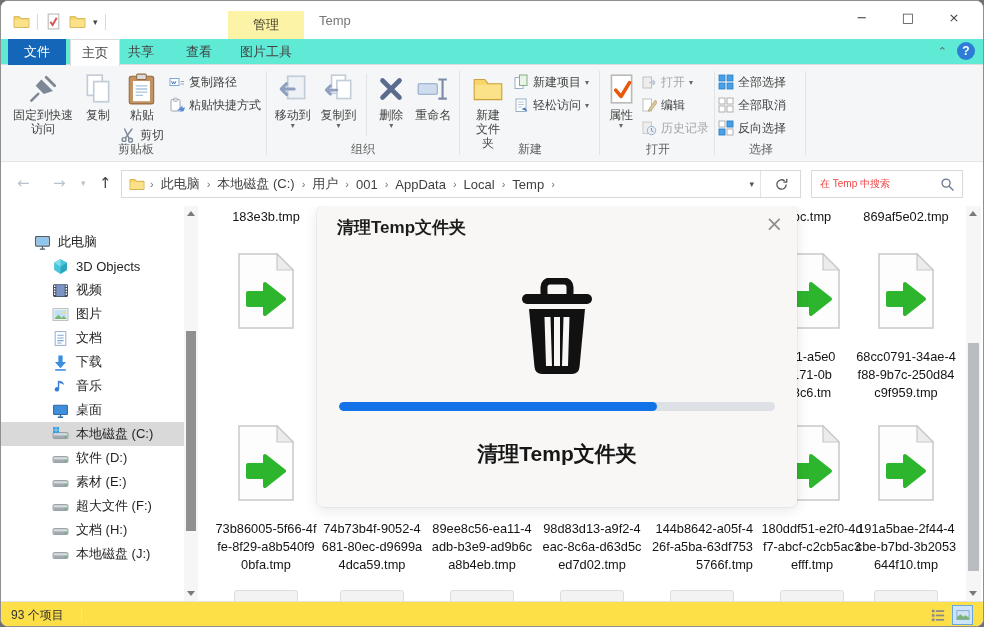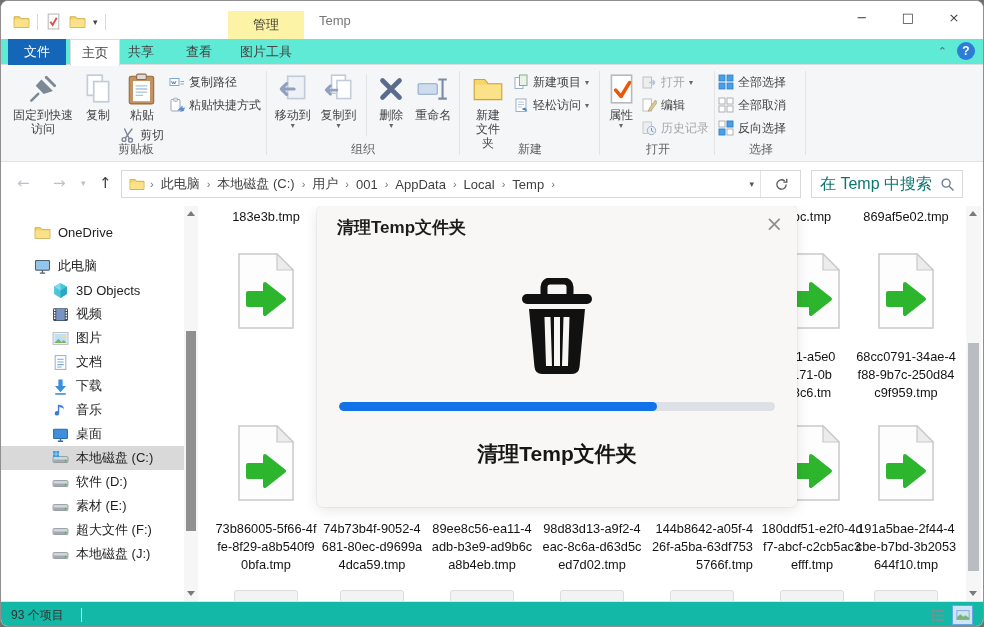"在 Temp 中搜索" .search-box .ph { color: #0f766e -> #ef4444; font-size: 16px -> 10px }
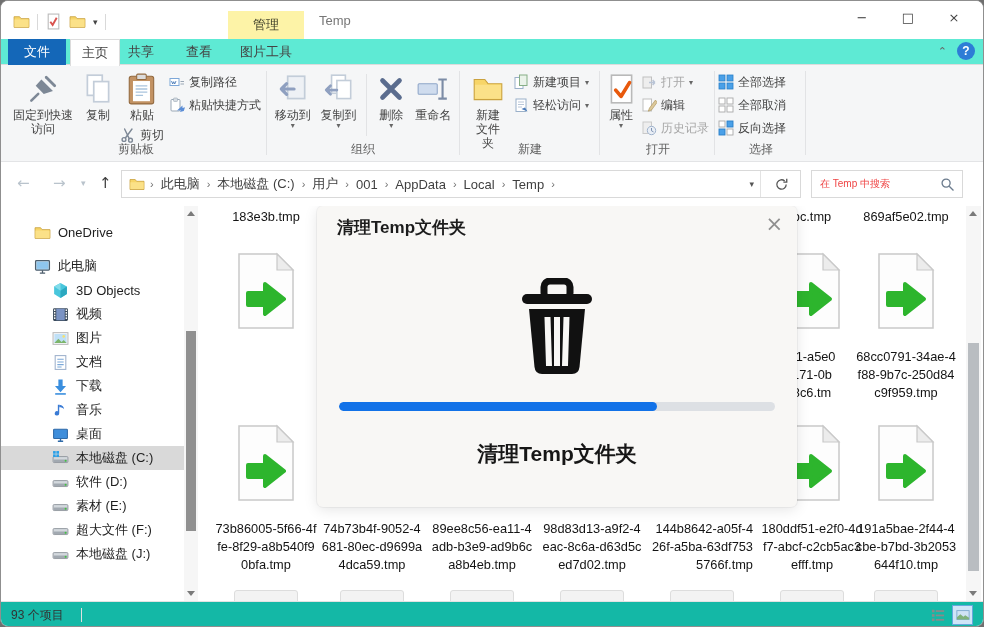"OneDrive" div.side-item { html: <div> <span><svg> <path></path> <path></path> </svg></span> <span>OneDrive</span> </div> -> none }
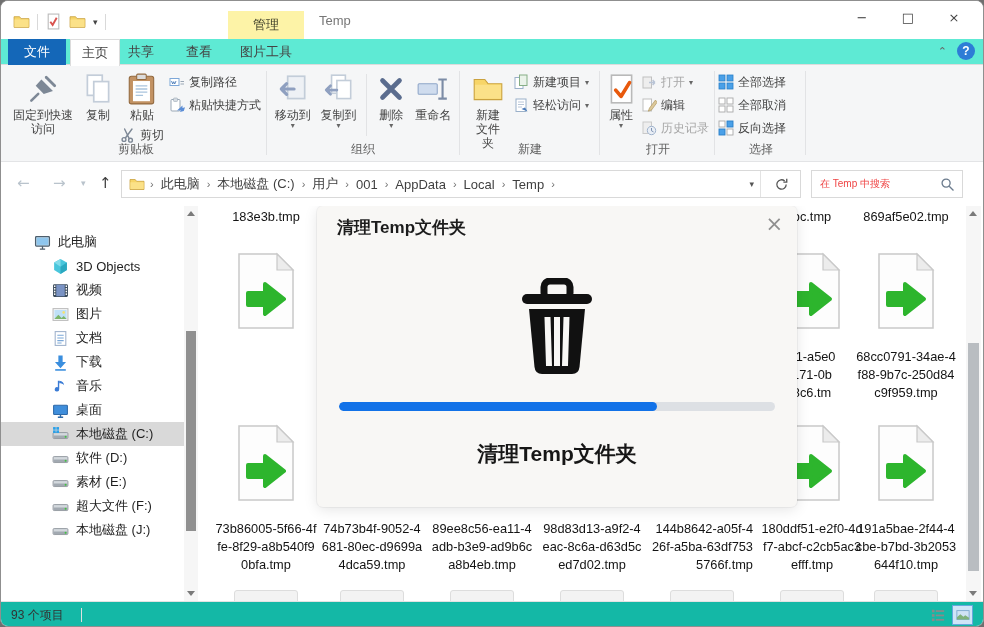"文档 (H:)" div.side-item { html: none -> <div> <span><svg> <rect></rect> <rect></rect> <circle></circle> </svg></span> <span>文档 (H:)</span> </div> }
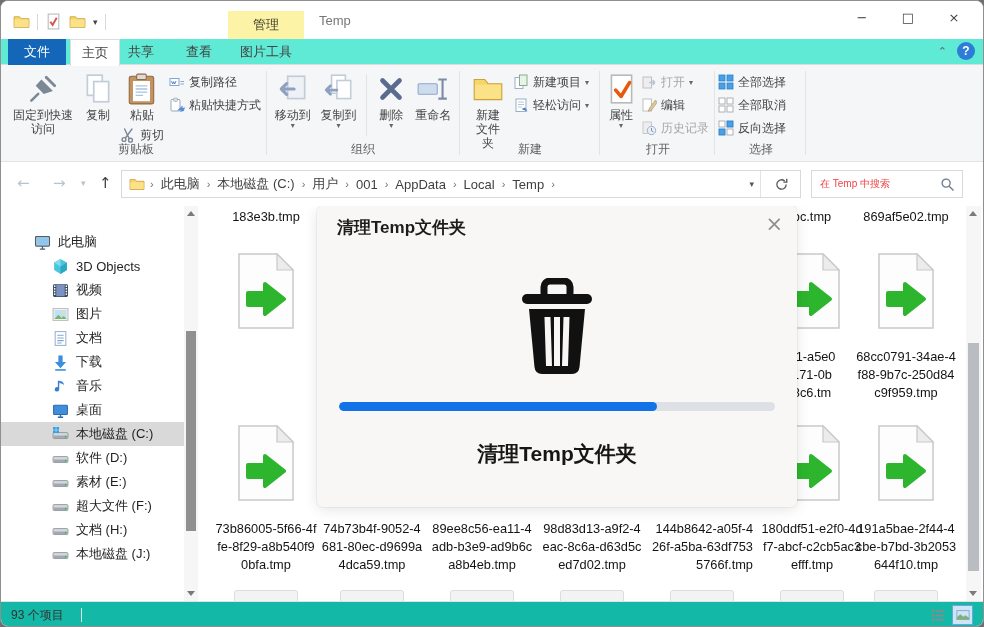"93 个项目" .statusbar { background: #14b8a6 -> #fde047 }
